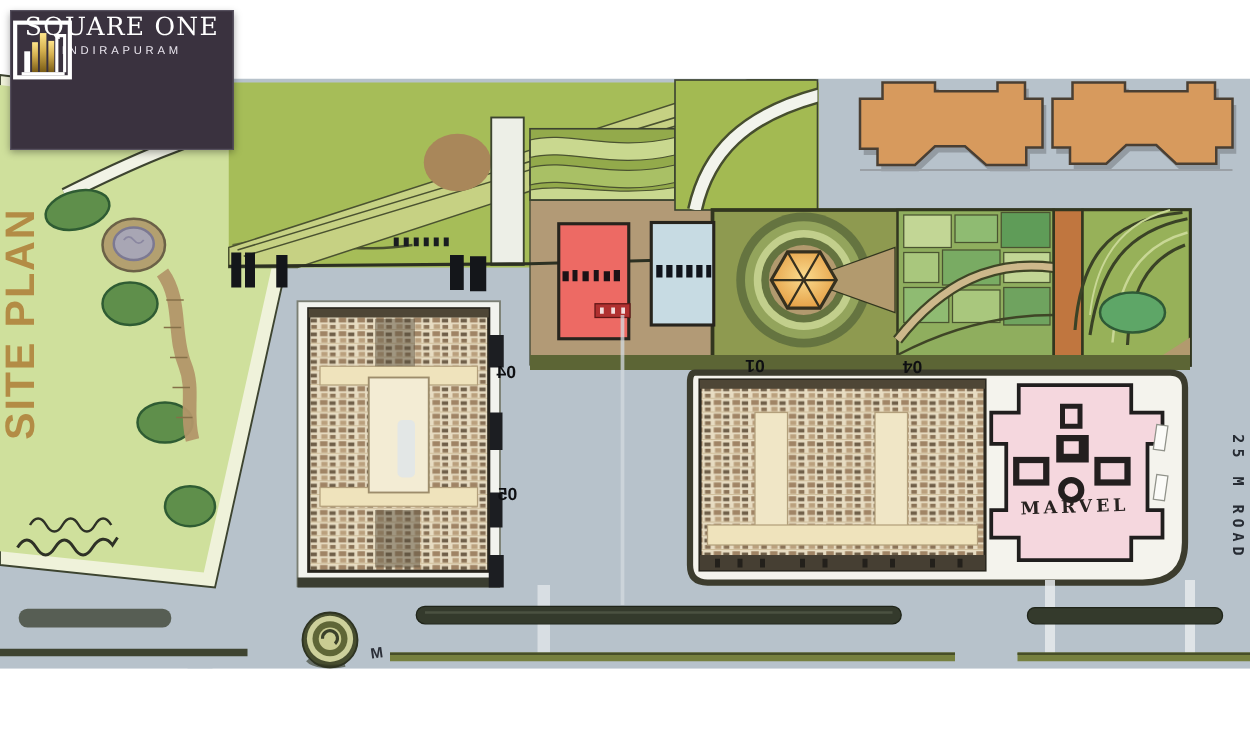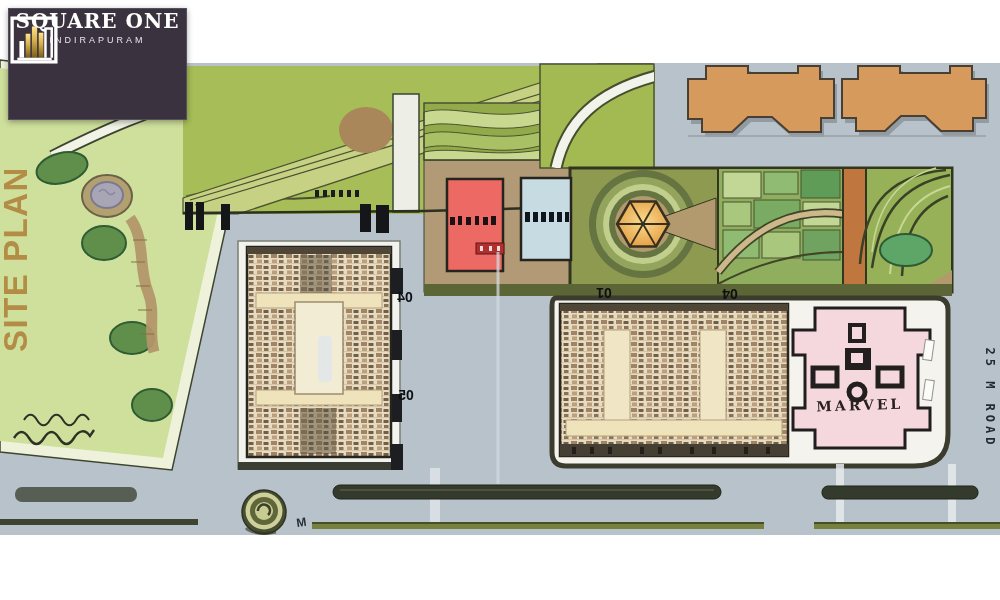"SQUARE ONE" .logo-title { font-weight: bold -> normal }
